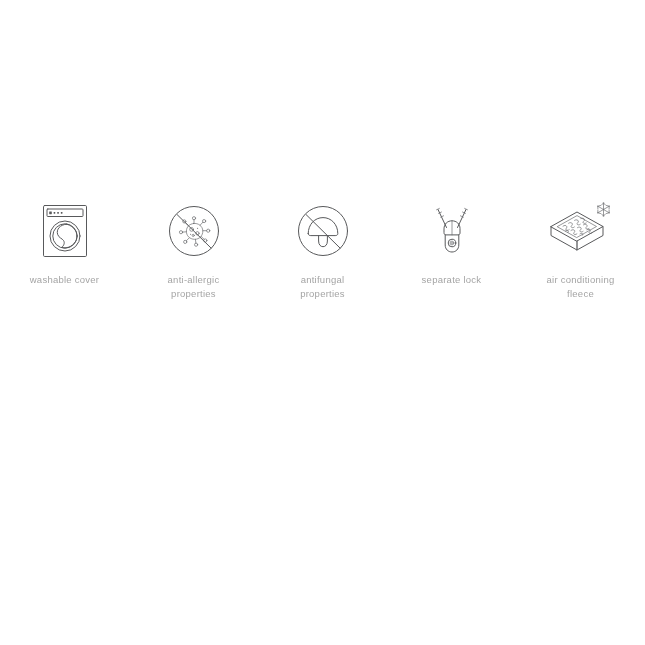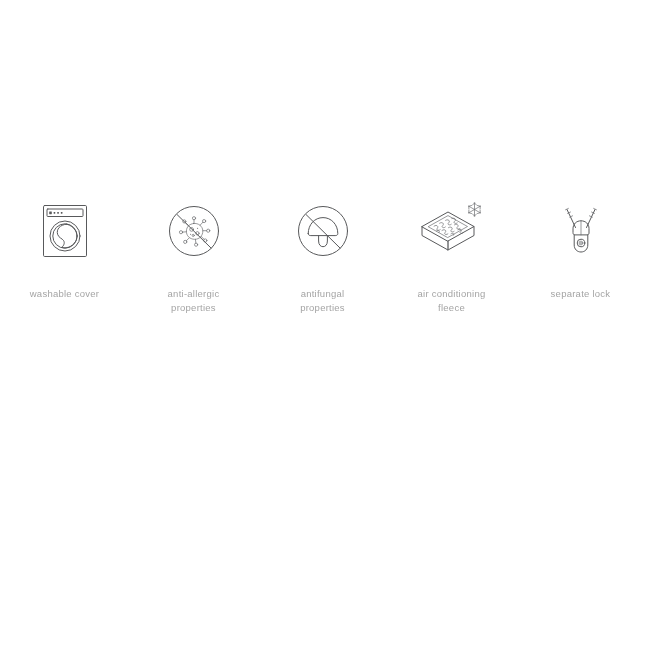"washable cover" .feature-label { margin-top: 20px -> 6px }
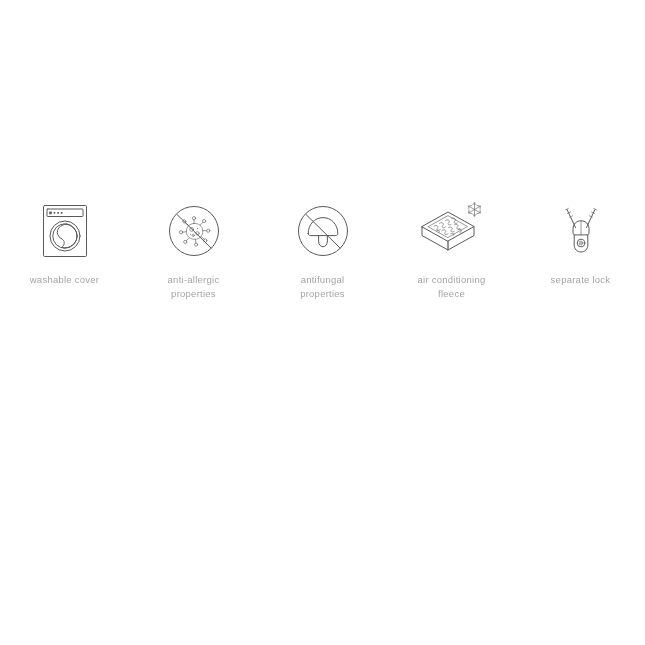"air conditioning" div.feature-cell { order: before "separate lock" -> after "separate lock" }
